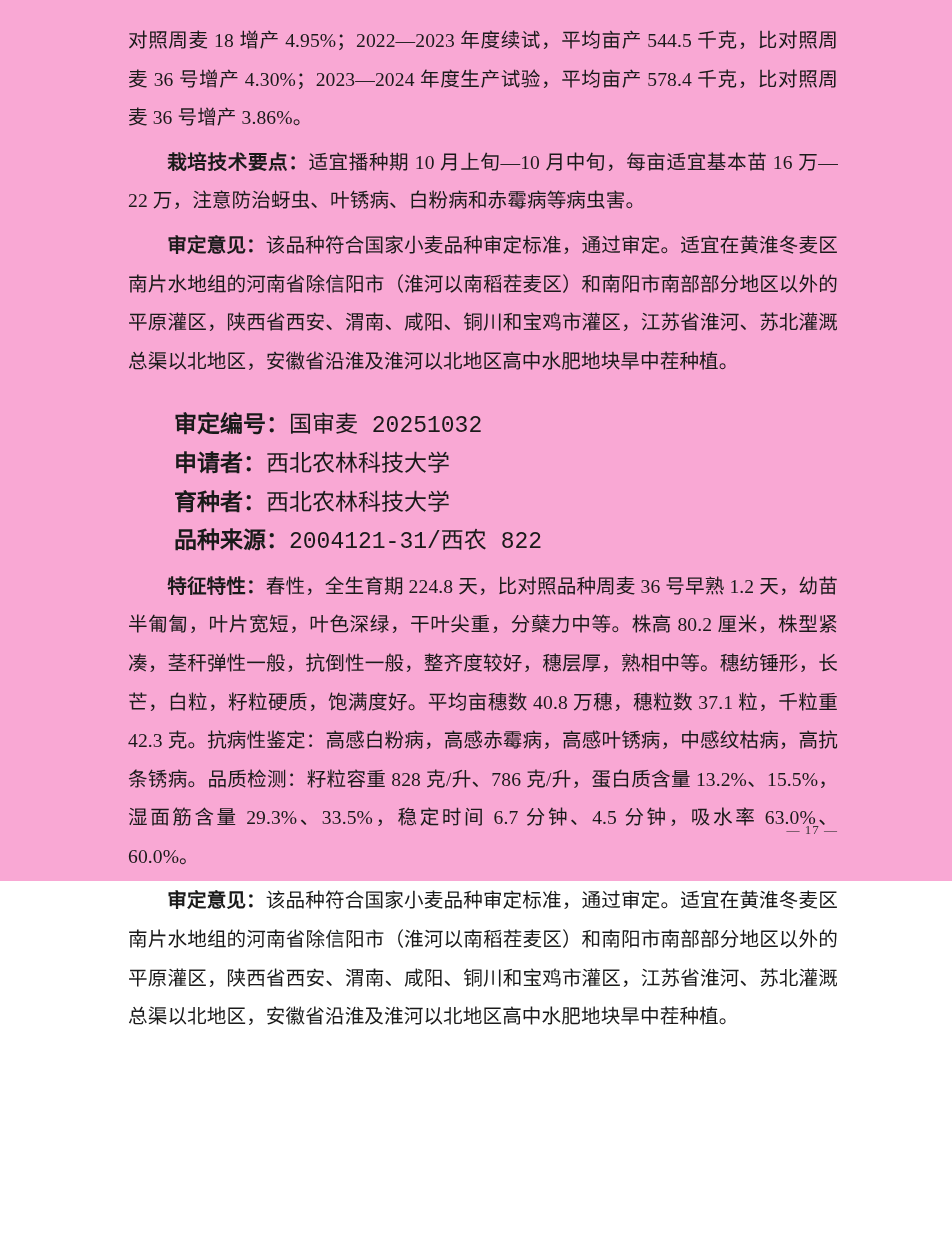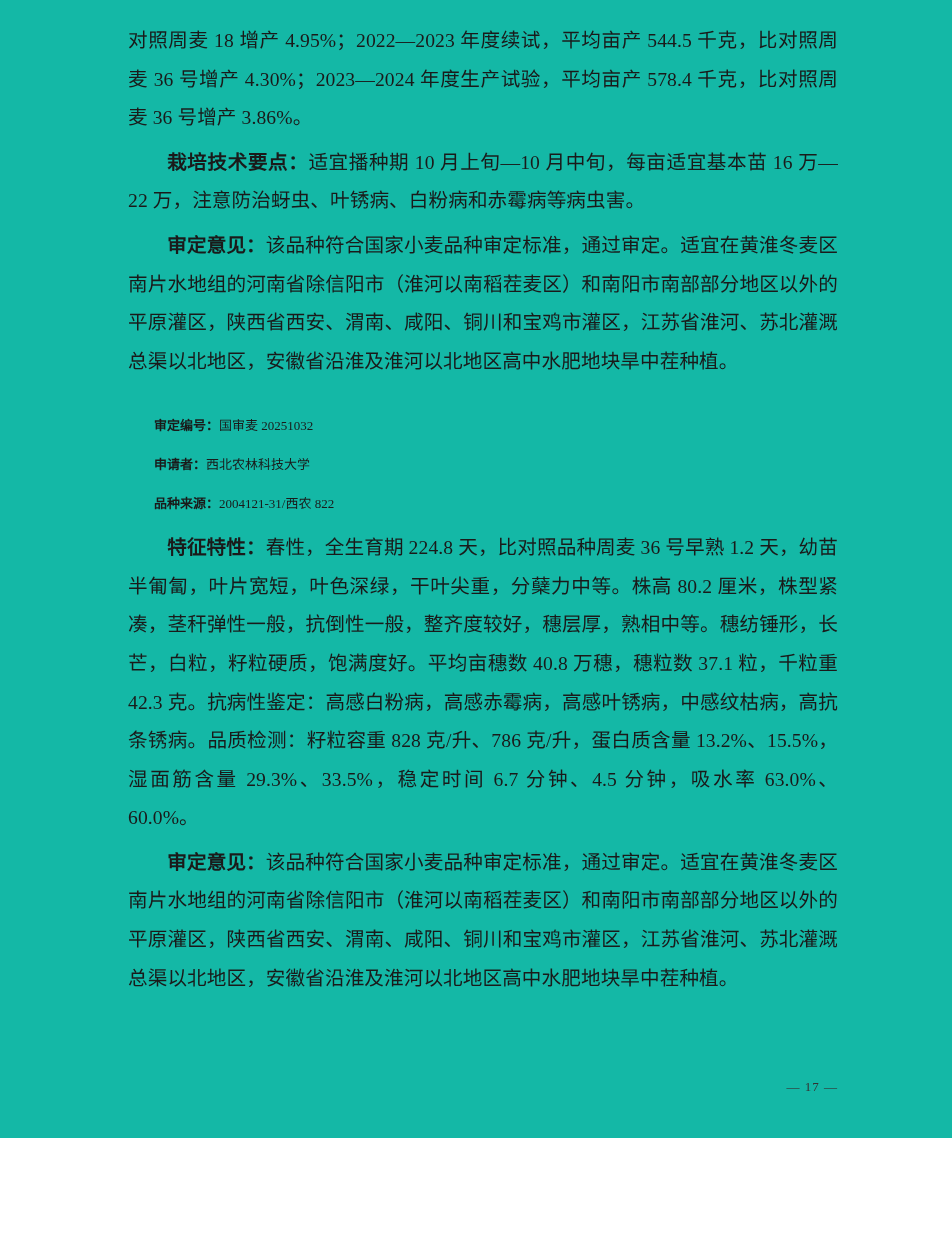"对照周麦 18 增产 4.95%；2022—2023 年度续试，平均亩产" .page { background: #14b8a6 -> #f9a8d4; height: 1138px -> 881px }
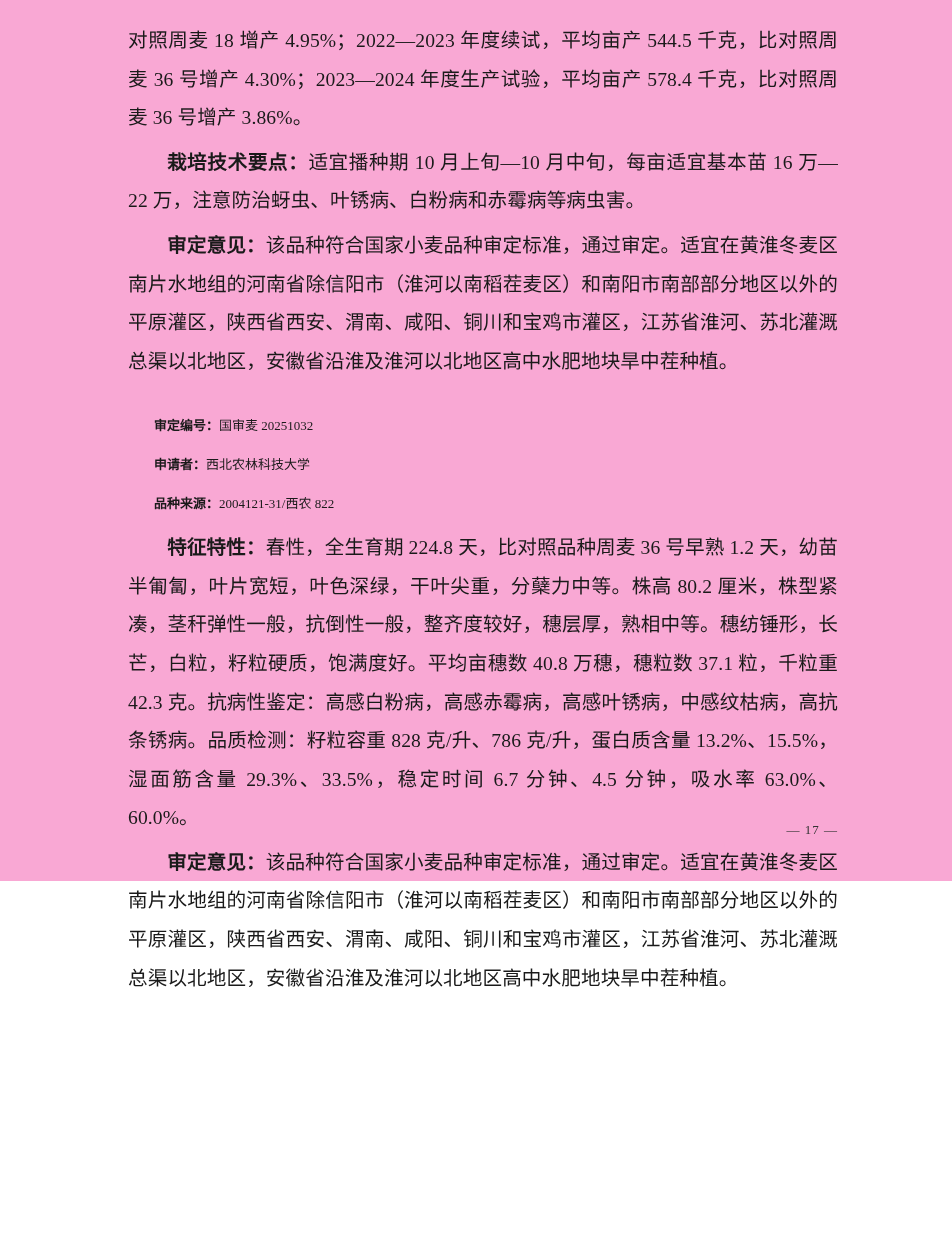"审定编号：国审麦 20251032" .meta-line { font-family: none -> Liberation Mono, monospace; font-size: 13px -> 23px }
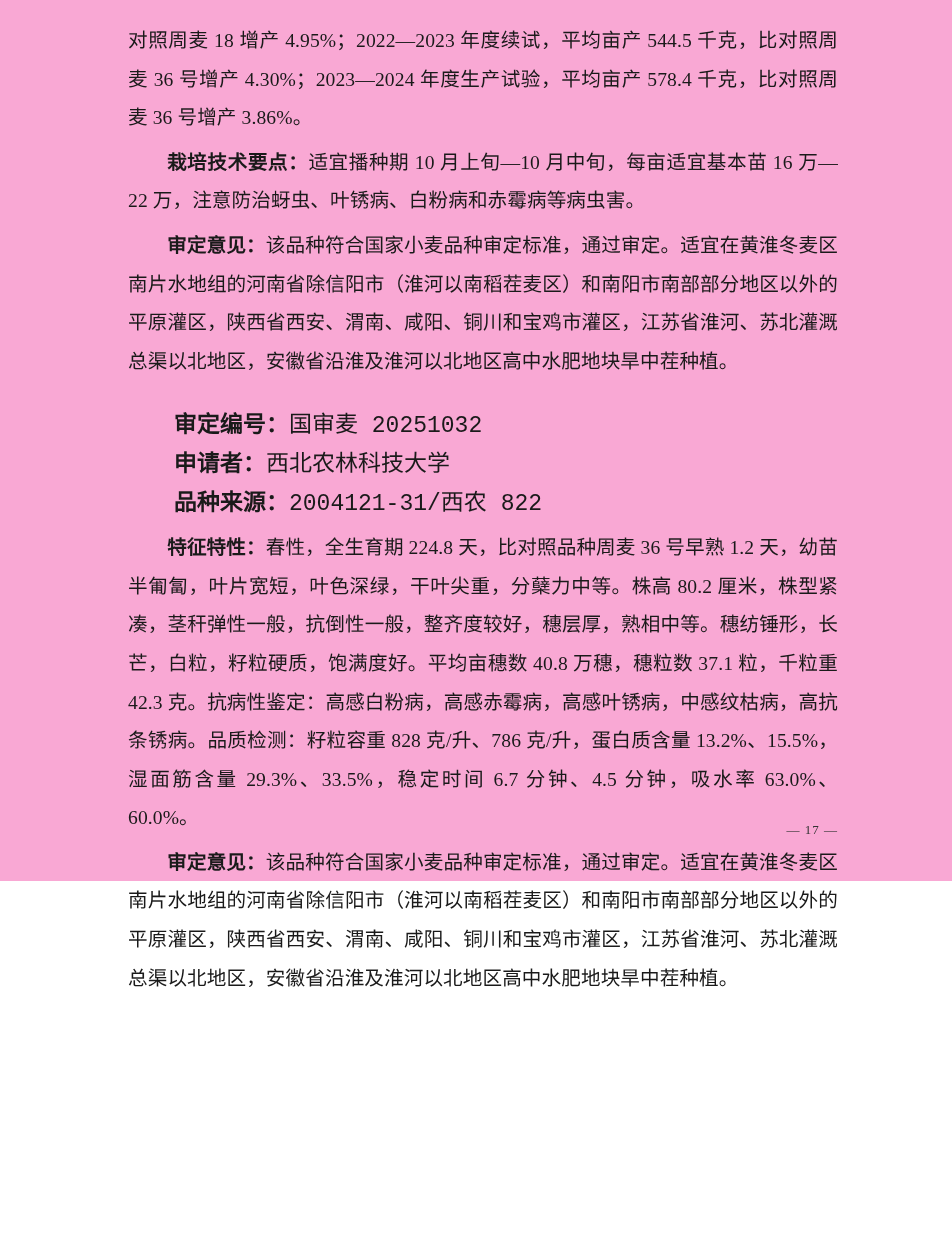"育种者：西北农林科技大学" div.meta-line { html: none -> <div> <span>育种者：</span><span>西北农林科技大学</span> </div> }
